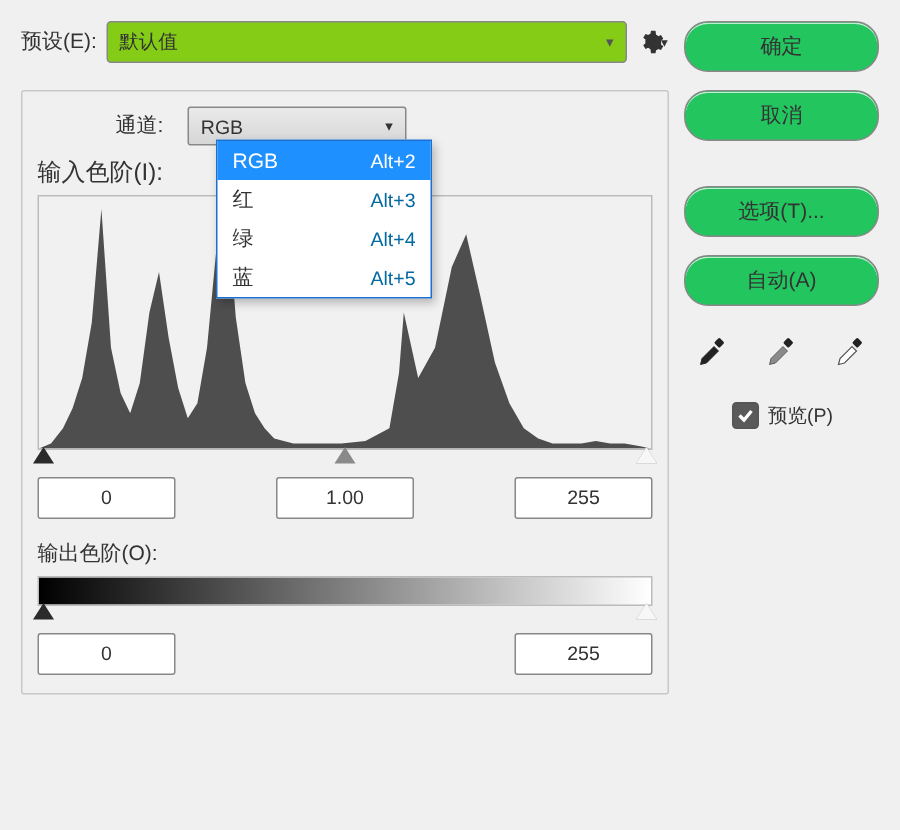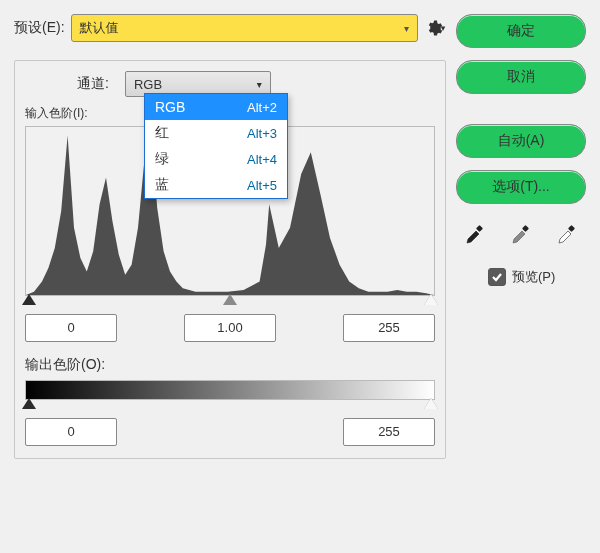"默认值" .preset-combo { background: #fde047 -> #84cc16 }
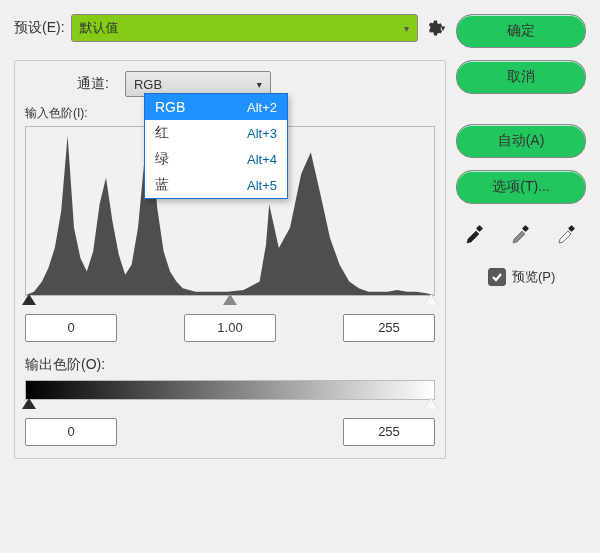"输入色阶(I):" .input-levels-label { font-size: 12px -> 16px }
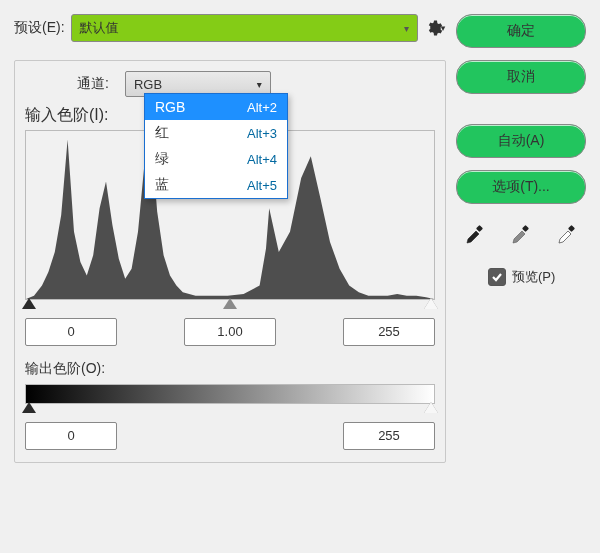"自动(A)" div.btn { order: before "选项(T)..." -> after "选项(T)..." }
